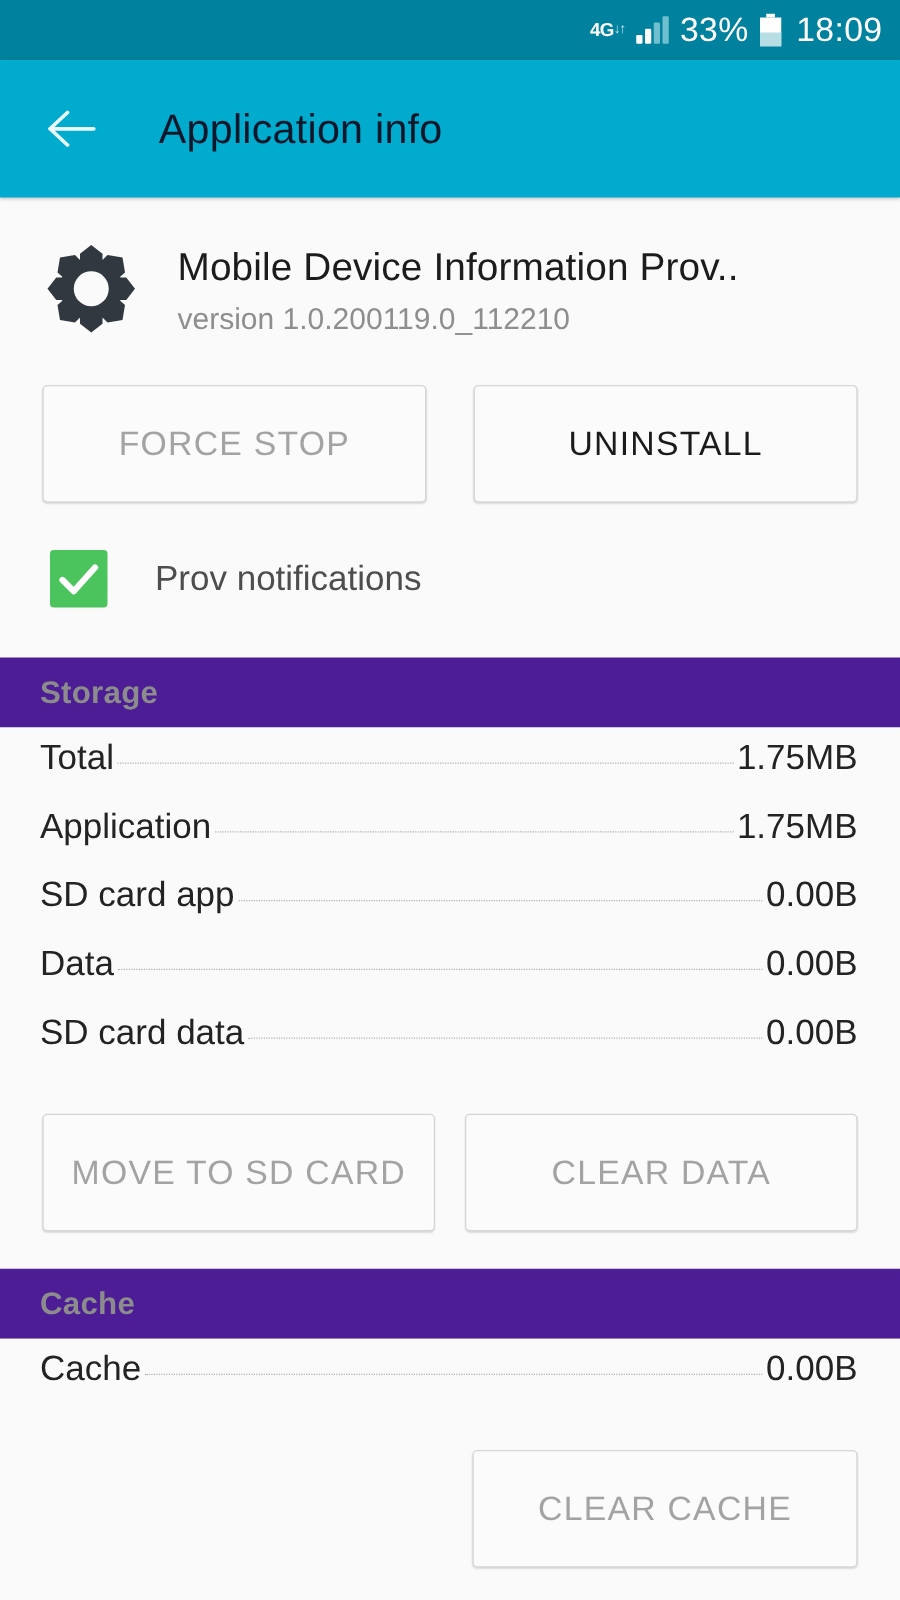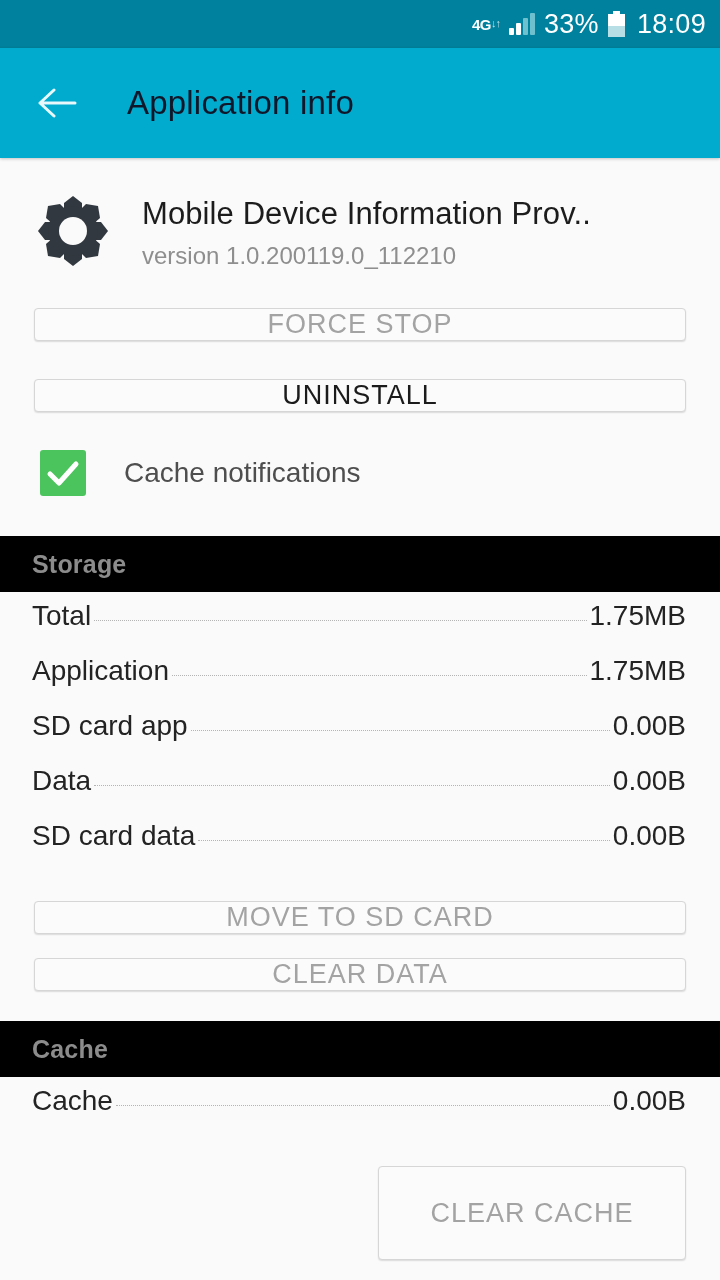"FORCE STOP" .btn-row { flex-direction: column -> none }
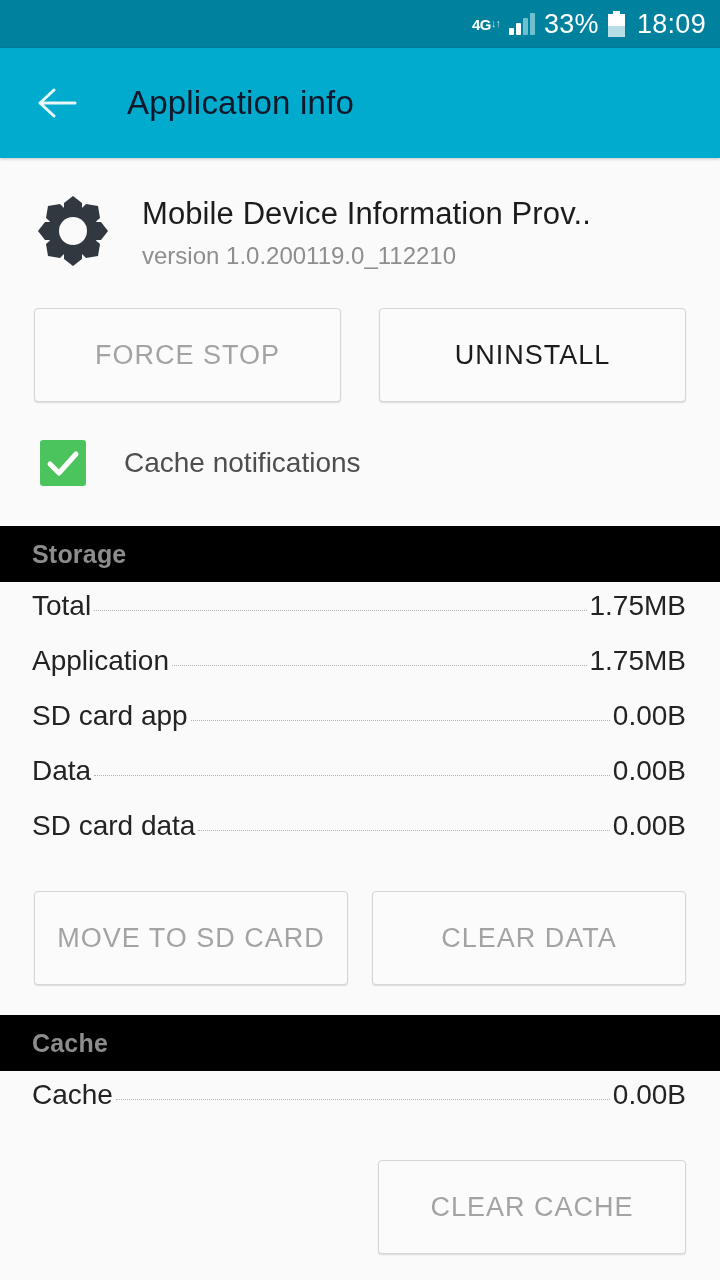"Cache notifications" span.check-label { text: Cache -> Prov }
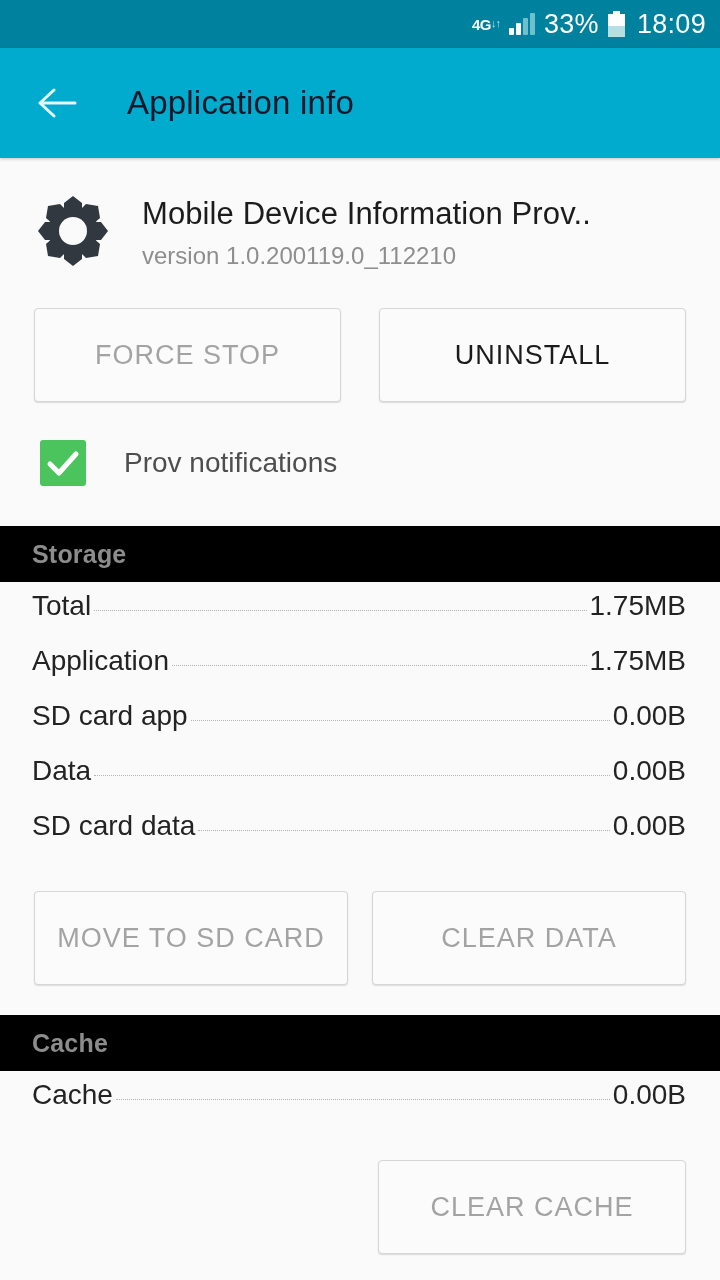"Storage" .section-head { background: #000000 -> #4c1d95 }
